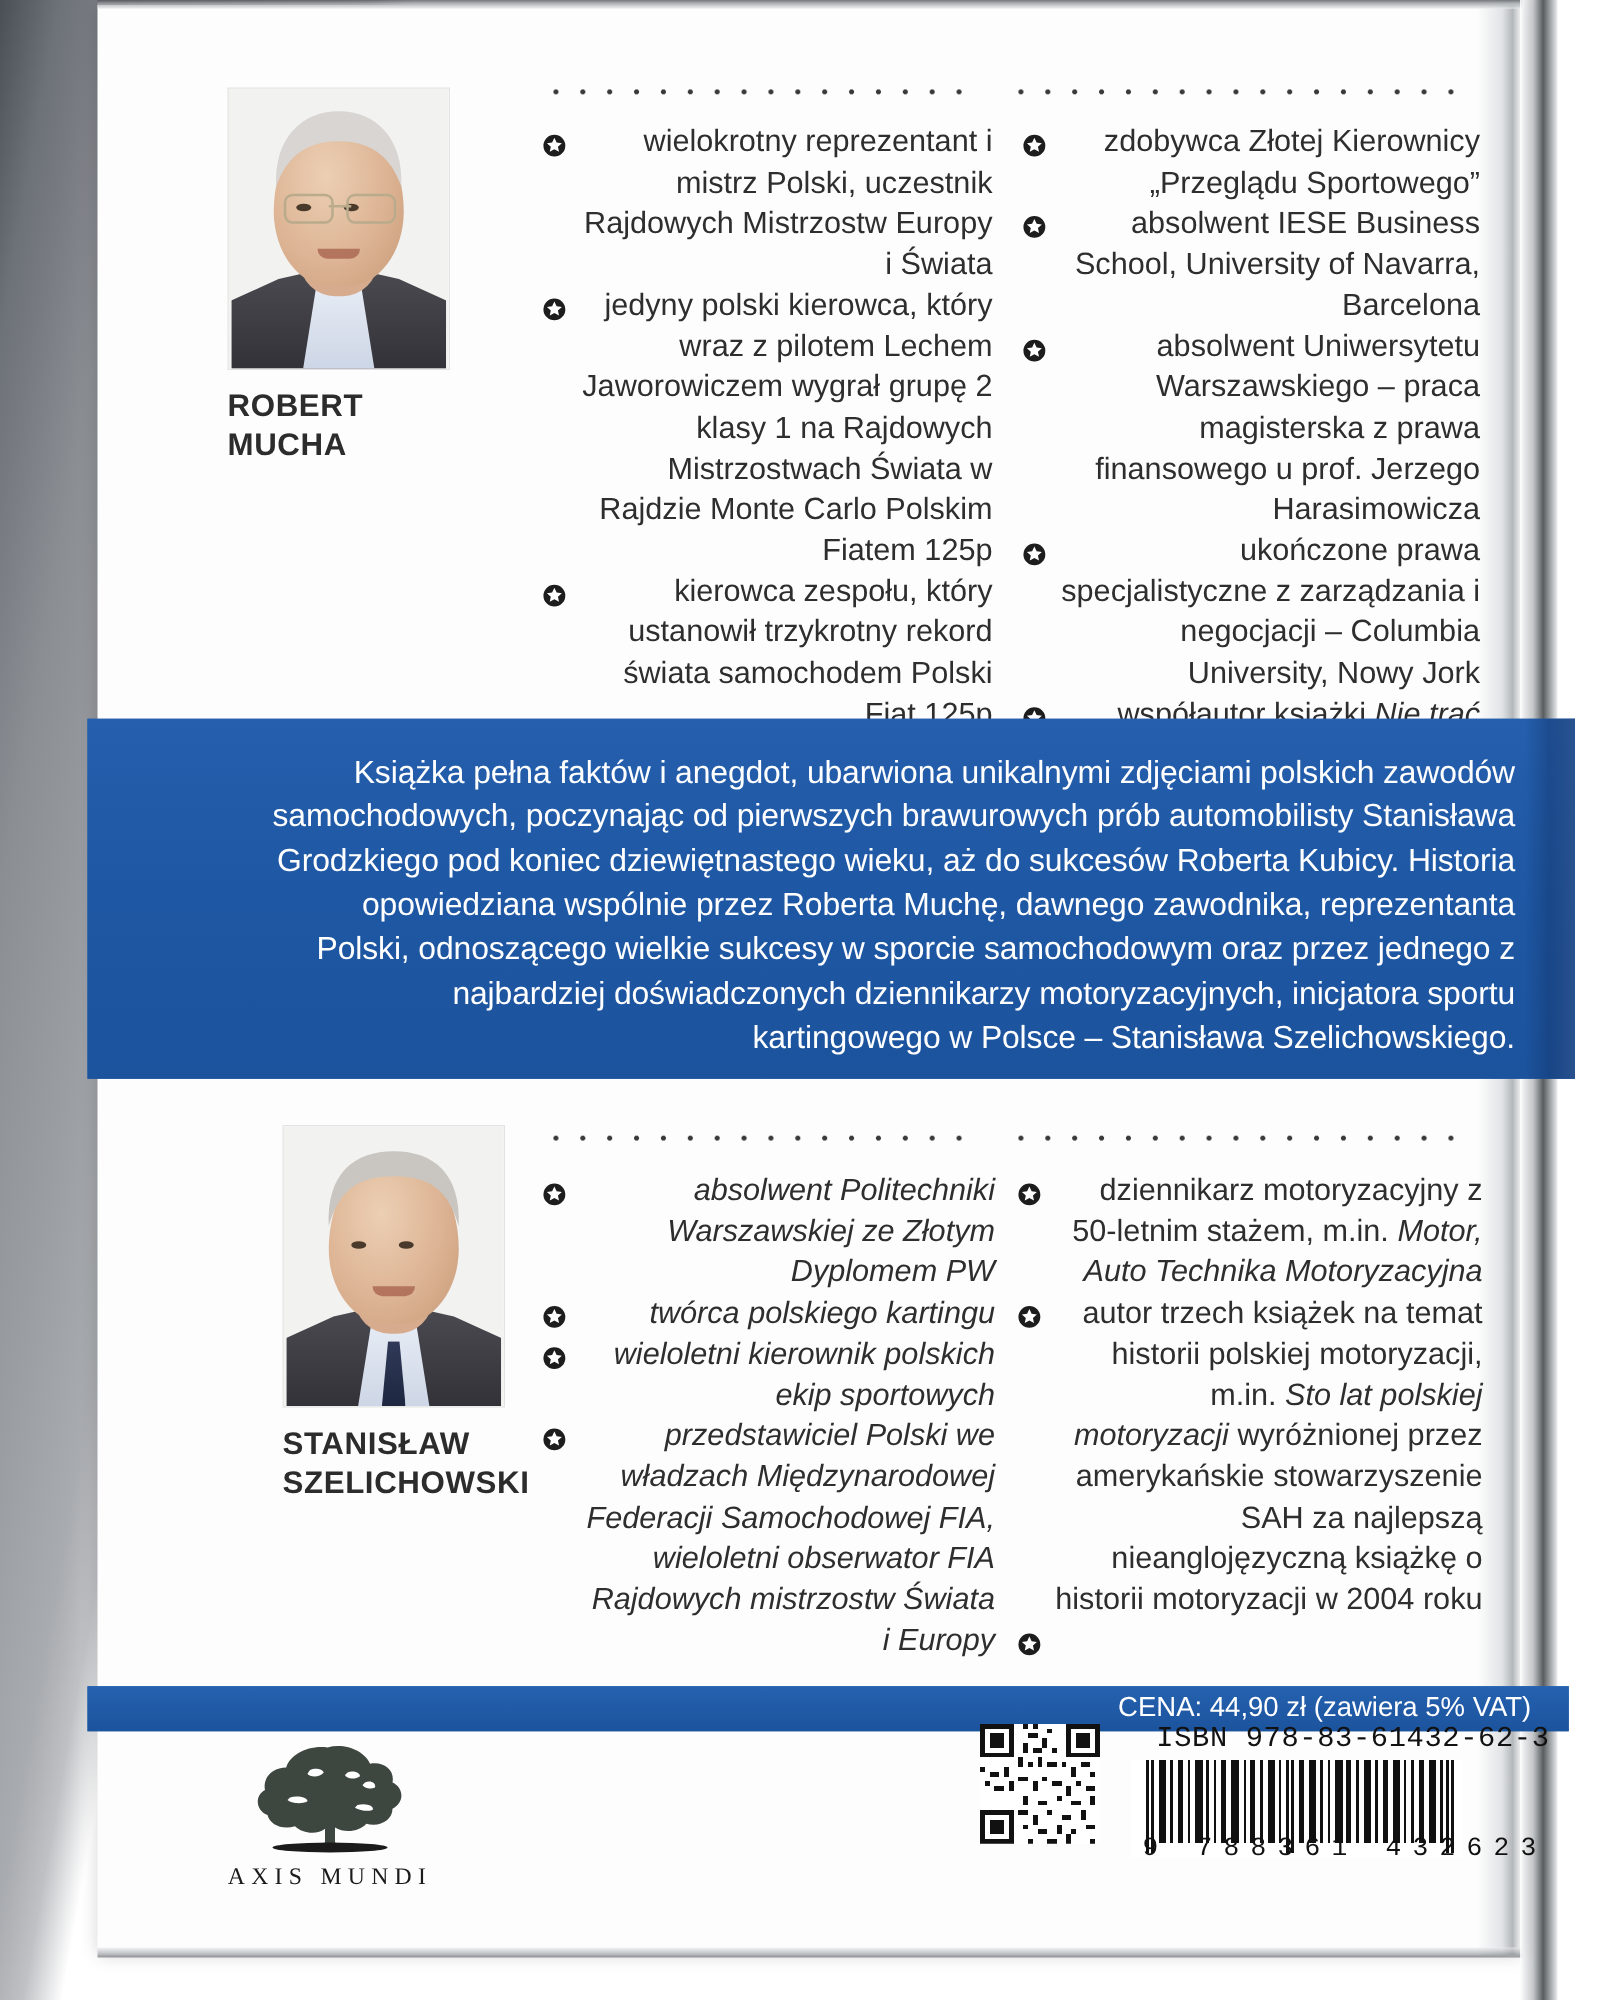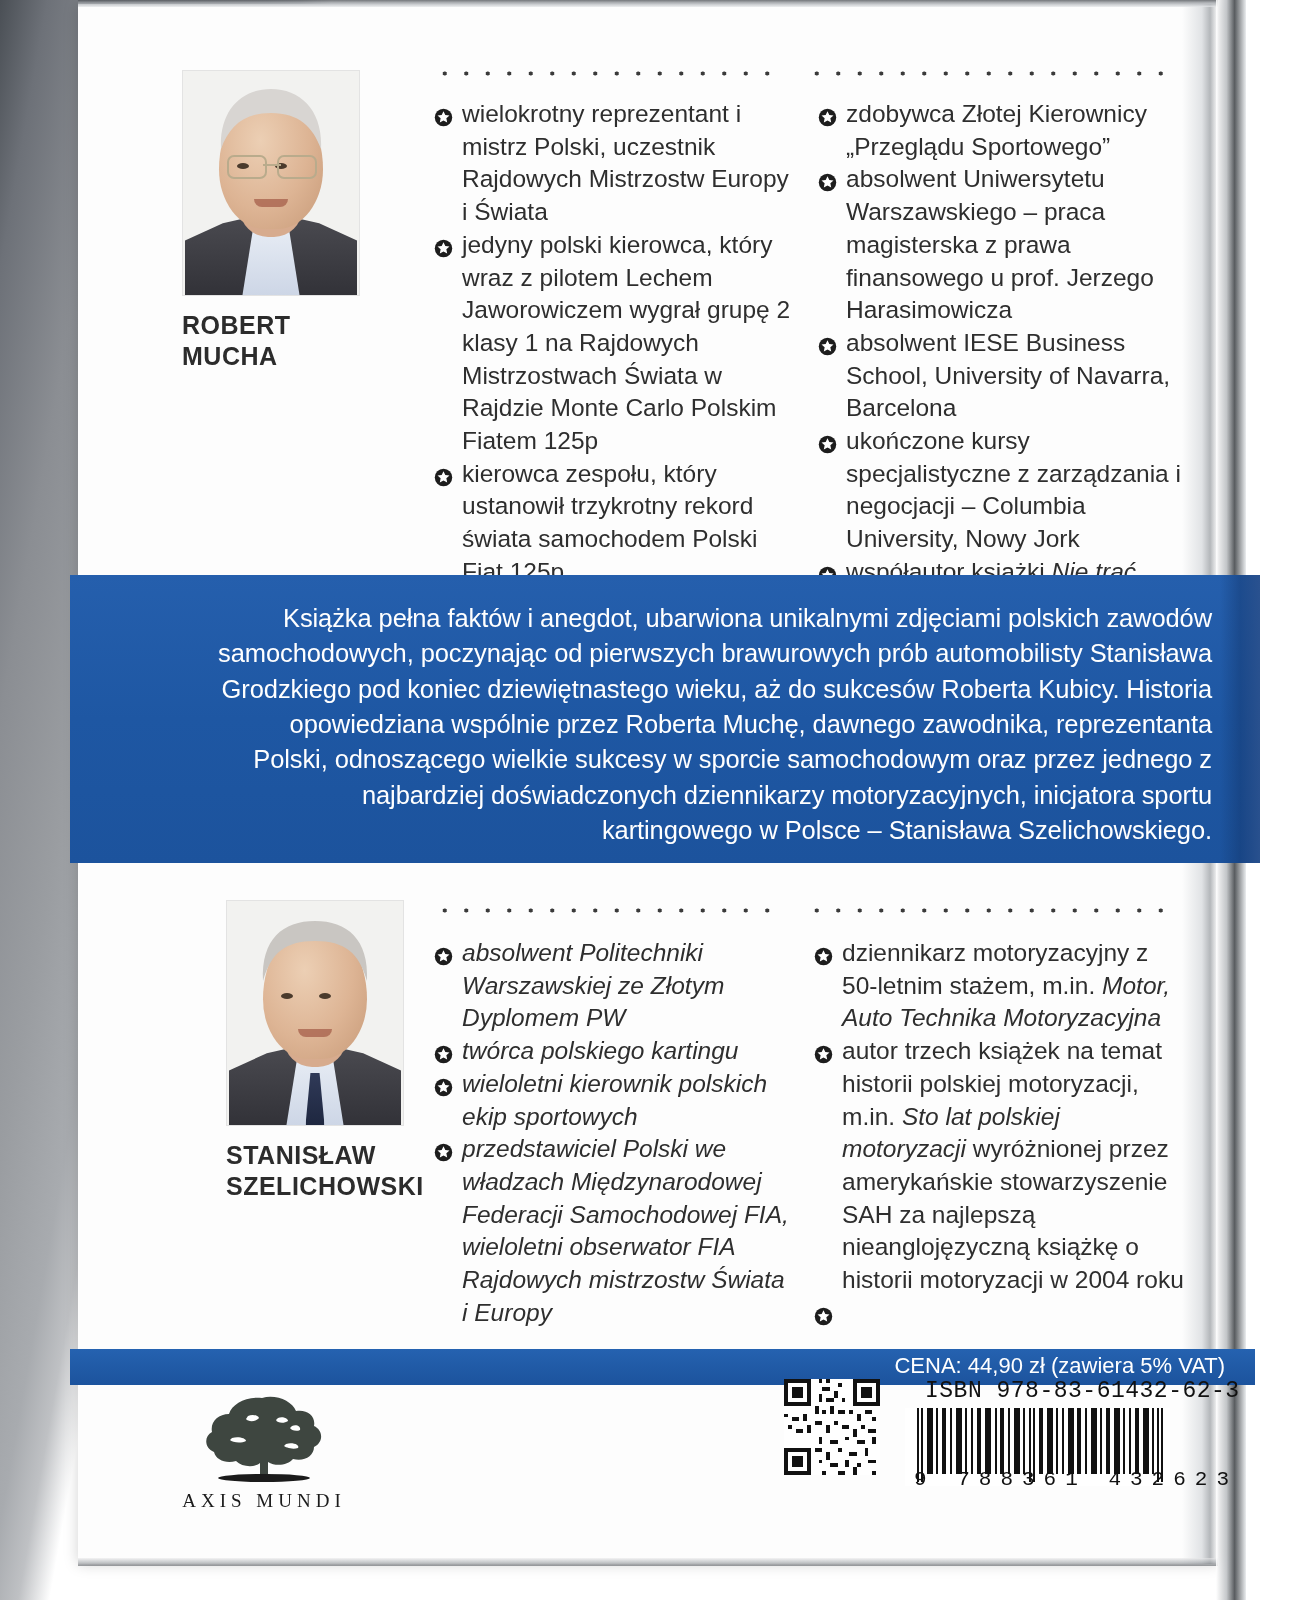"wielokrotny reprezentant i mistrz" ul.bullets { text-align: none -> right }
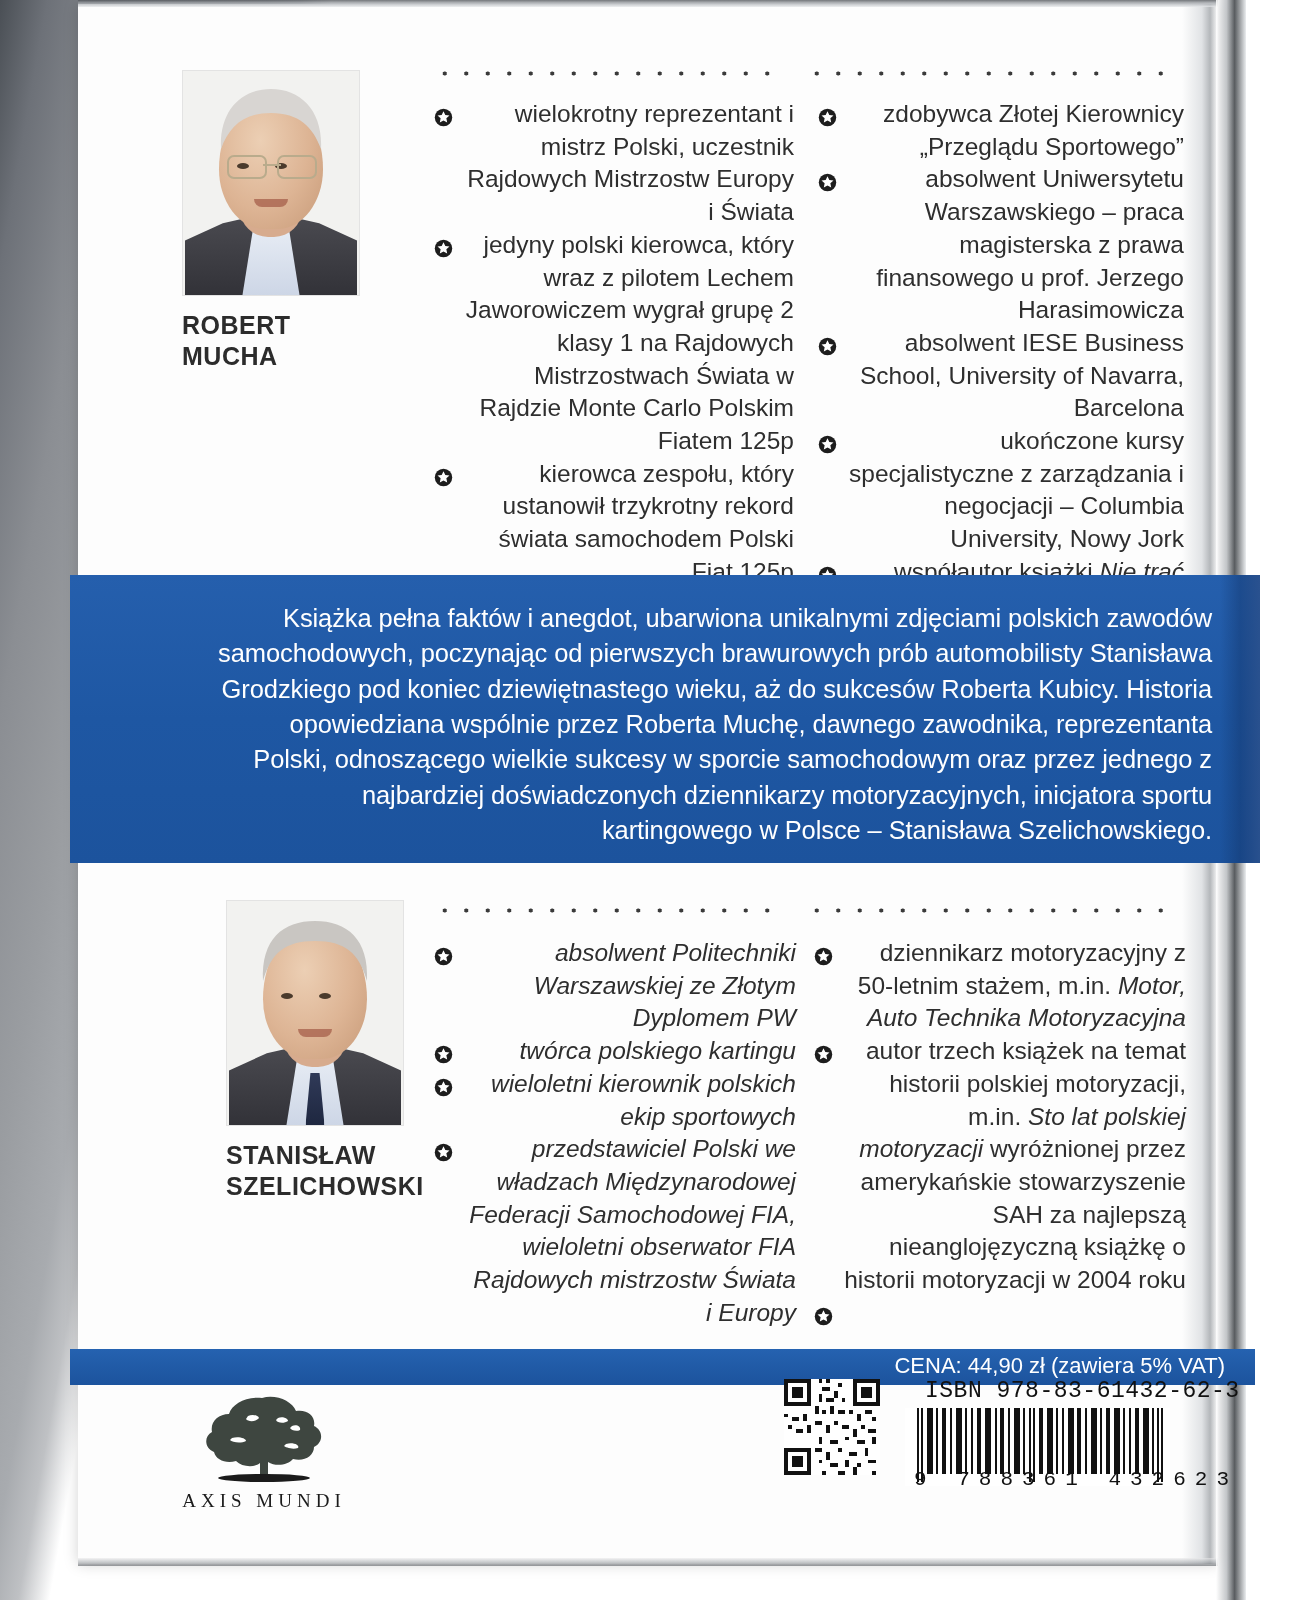"absolwent Uniwersytetu Warszawskiego –" li { order: before "absolwent IESE Business School," -> after "absolwent IESE Business School," }
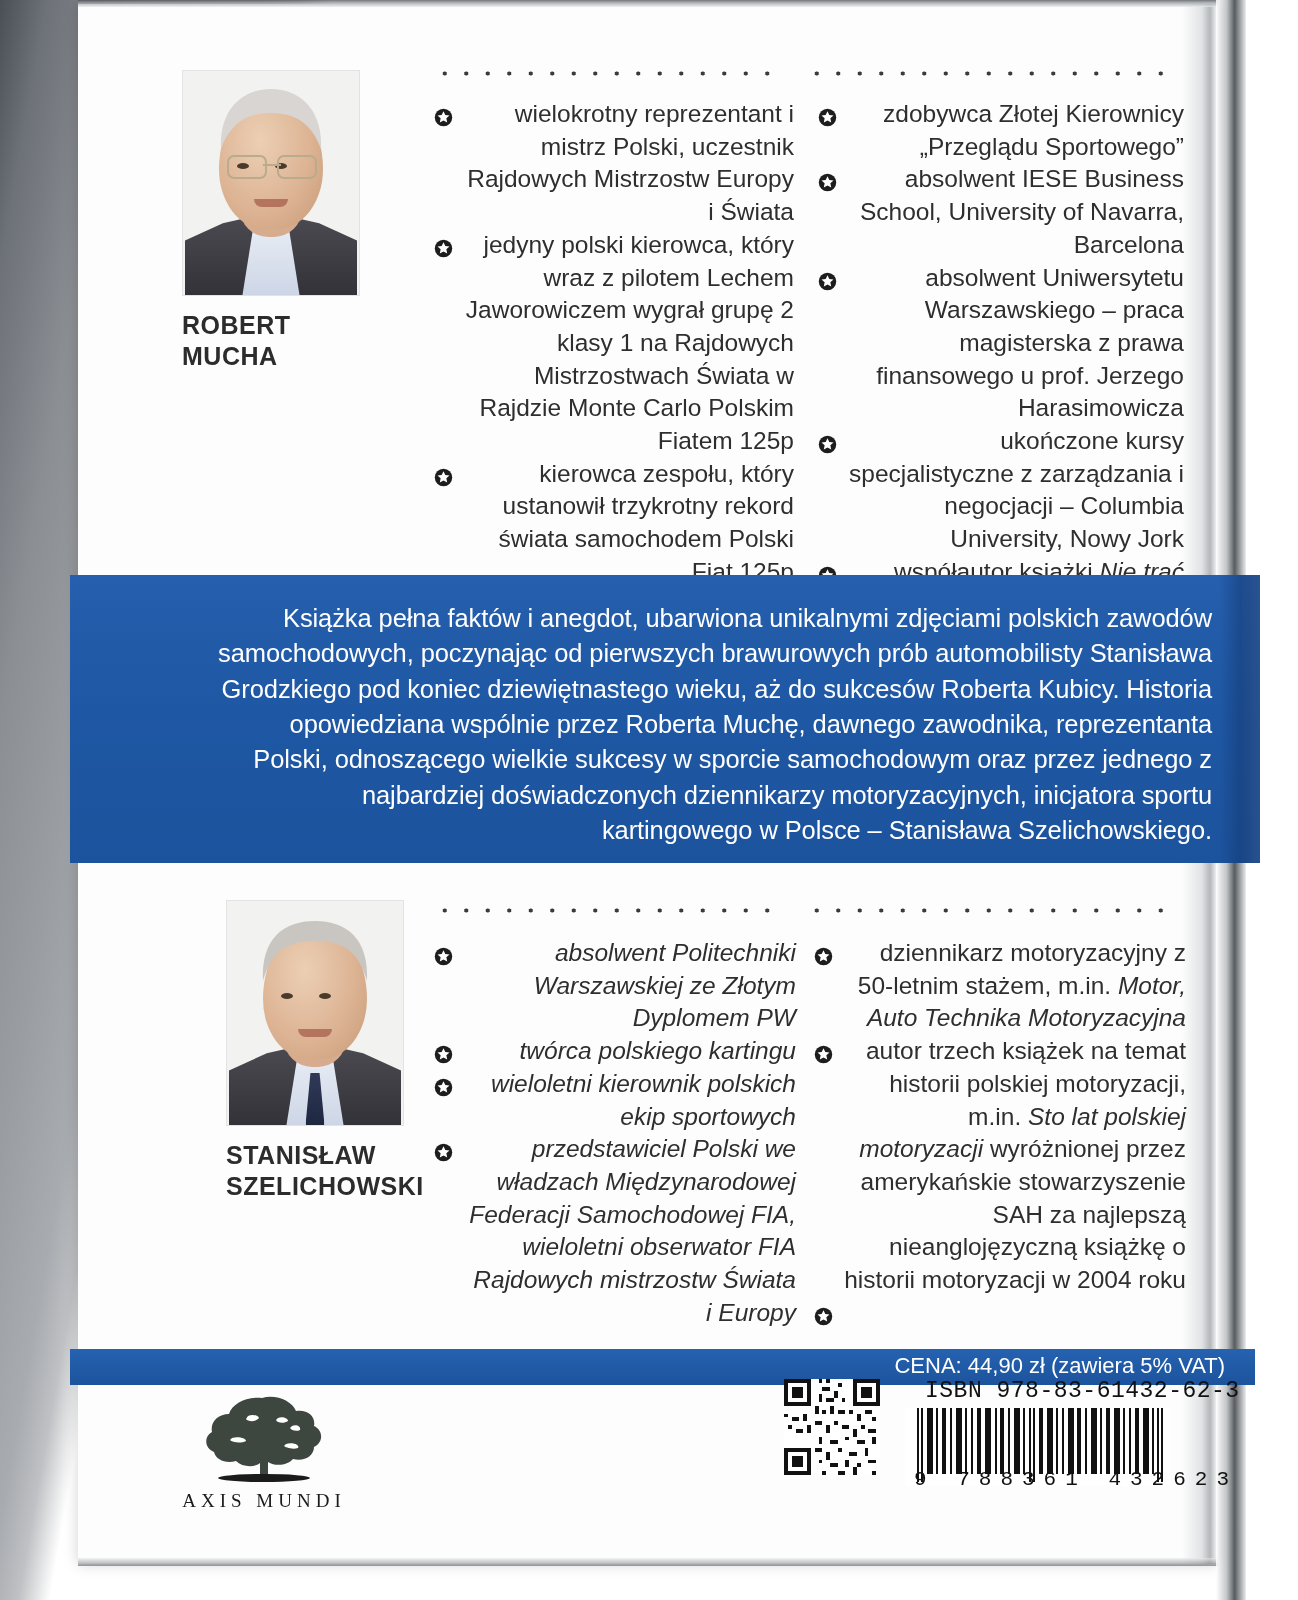"ukończone kursy specjalistyczne z" span { text: kursy -> prawa }
